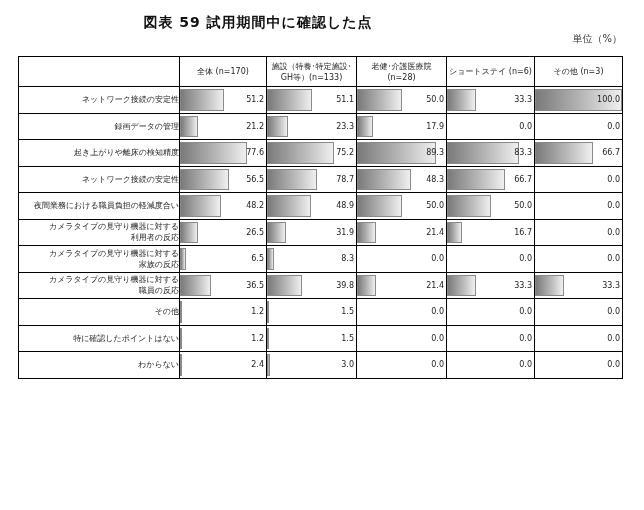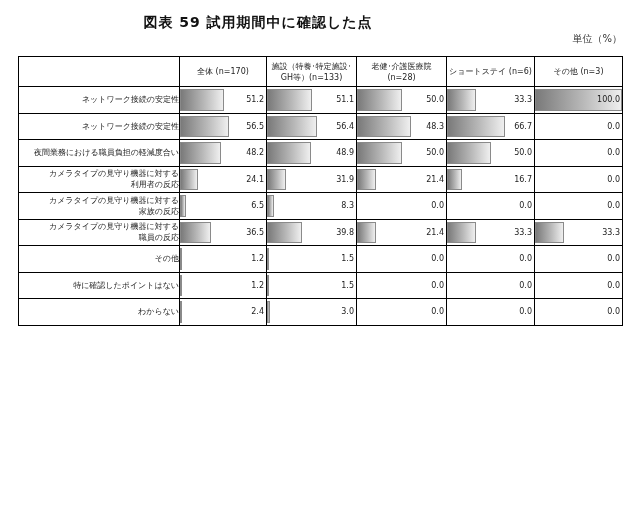"録画データの管理" tr { html: none -> <tr> <td>録画データの管理</td> <td> <div></div> <span>21.2</span> </td> <td> <div></div> <span>23.3</span> </td> <td> <div></div> <span>17.9</span> </td> <td> <span>0.0</span> </td> <td> <span>0.0</span> </td> </tr> }
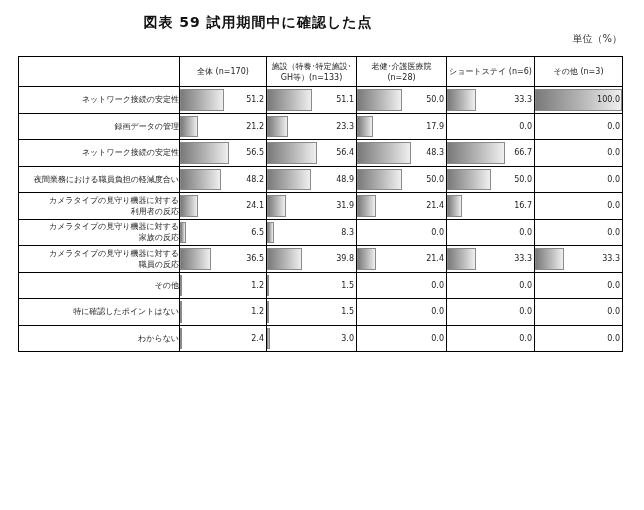"起き上がりや離床の検知精度" tr { html: none -> <tr> <td>起き上がりや離床の検知精度</td> <td> <div></div> <span>77.6</span> </td> <td> <div></div> <span>75.2</span> </td> <td> <div></div> <span>89.3</span> </td> <td> <div></div> <span>83.3</span> </td> <td> <div></div> <span>66.7</span> </td> </tr> }
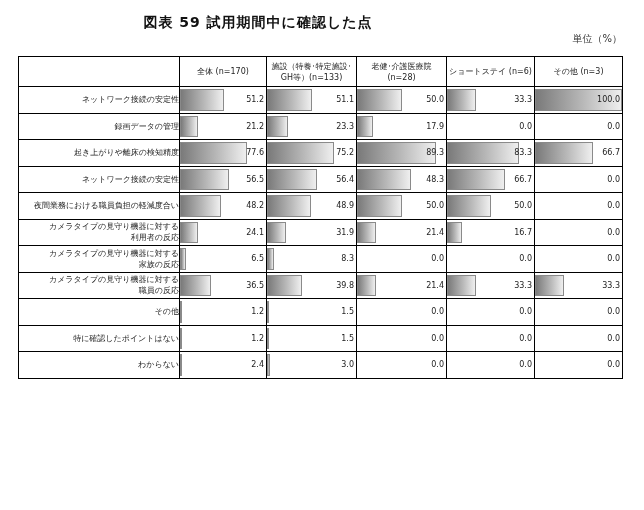"56.4" span.val { text: 56.4 -> 78.7 }
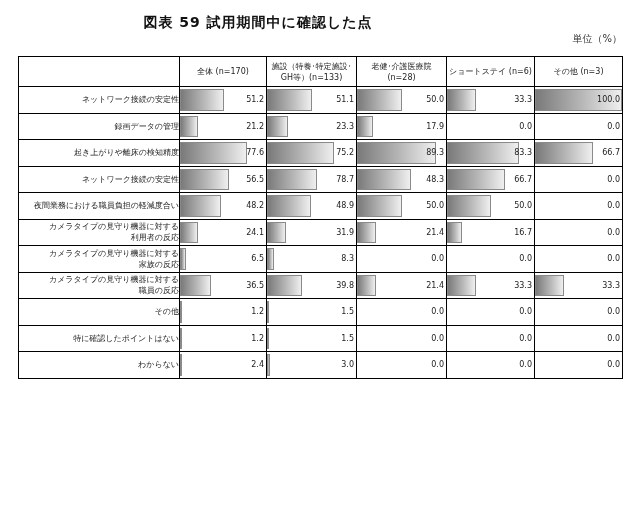"24.1" span.val { text: 24.1 -> 26.5 }
